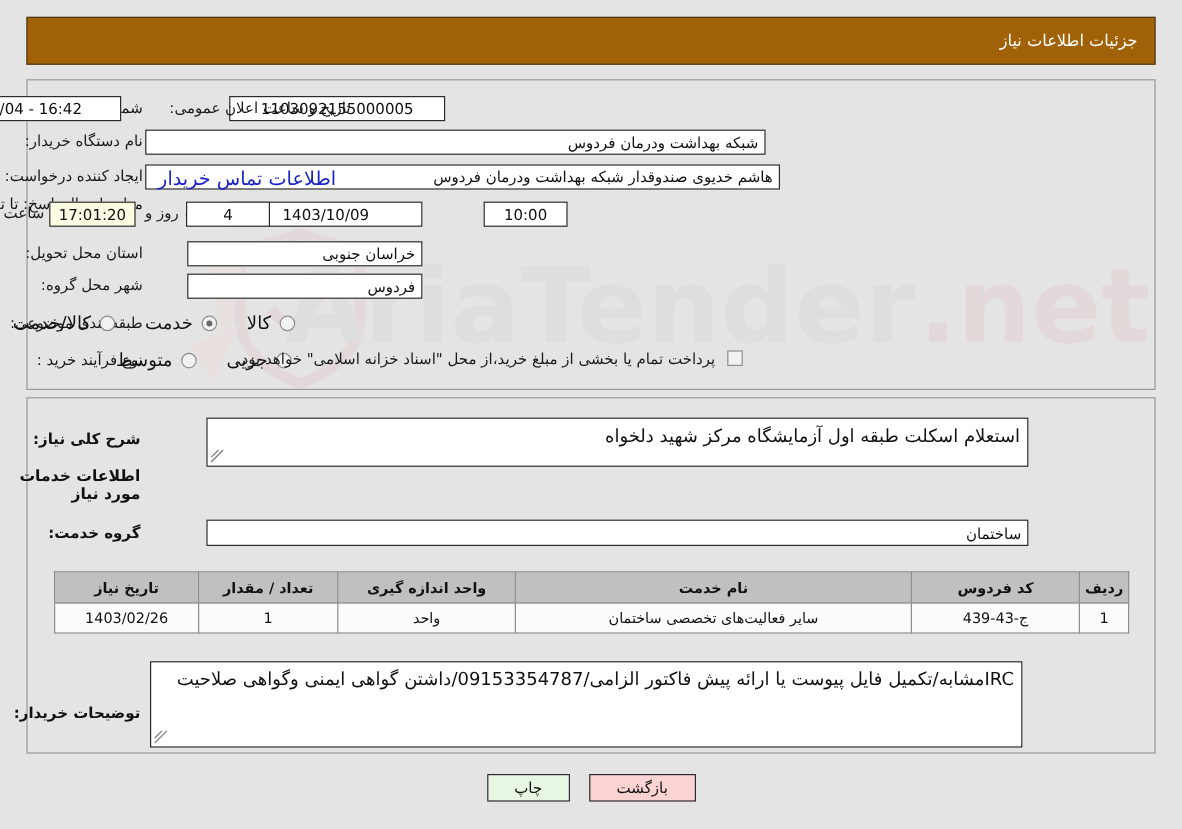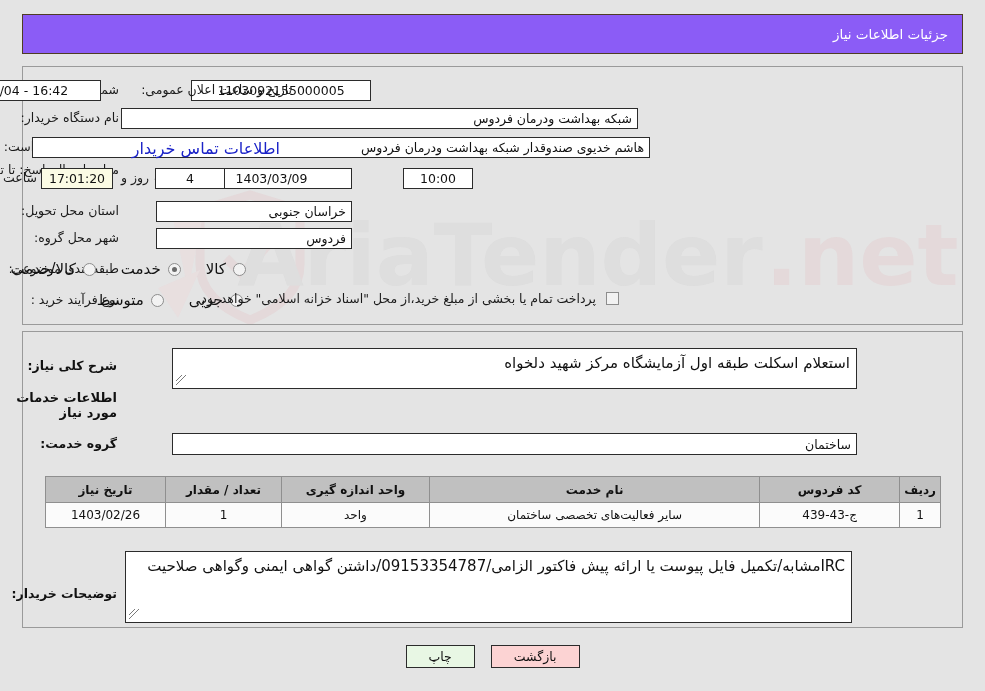"جزئیات اطلاعات نیاز" .header-bar { background: #8b5cf6 -> #a16207 }
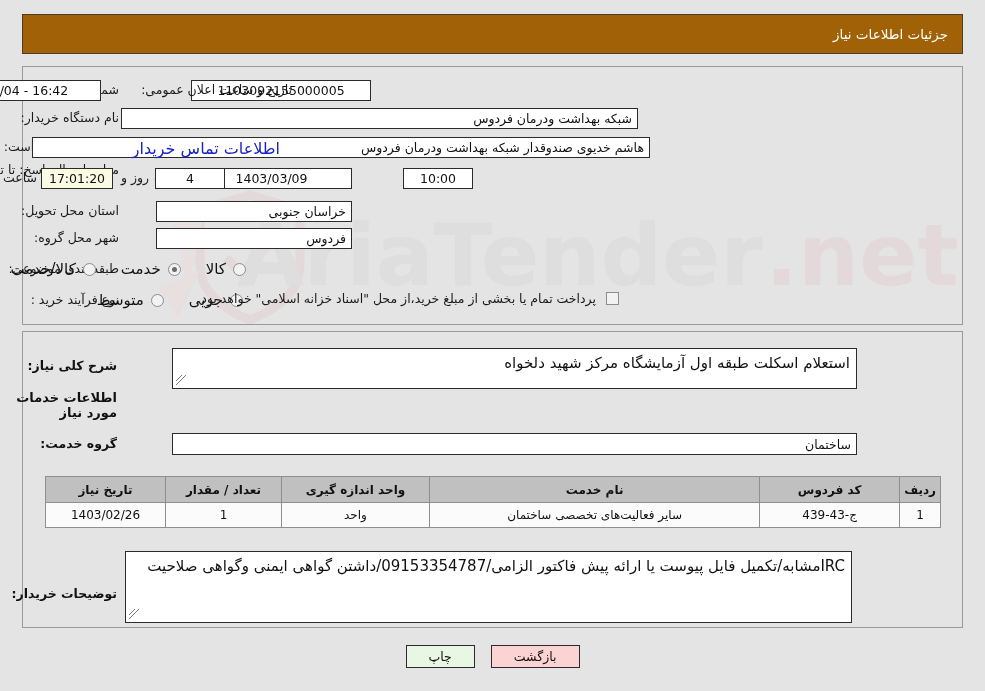"هاشم خدیوی صندوقدار شبکه بهداشت" div.fld { width: 618px -> 529px }
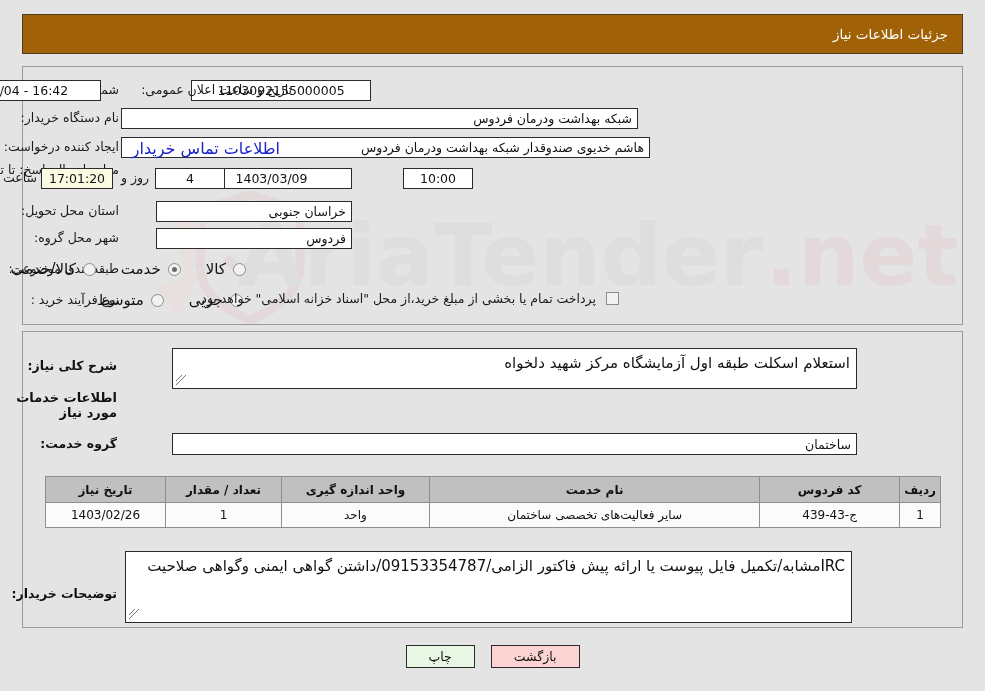"1403/03/09" div.fld { text: 1403/03/09 -> 1403/10/09 }
